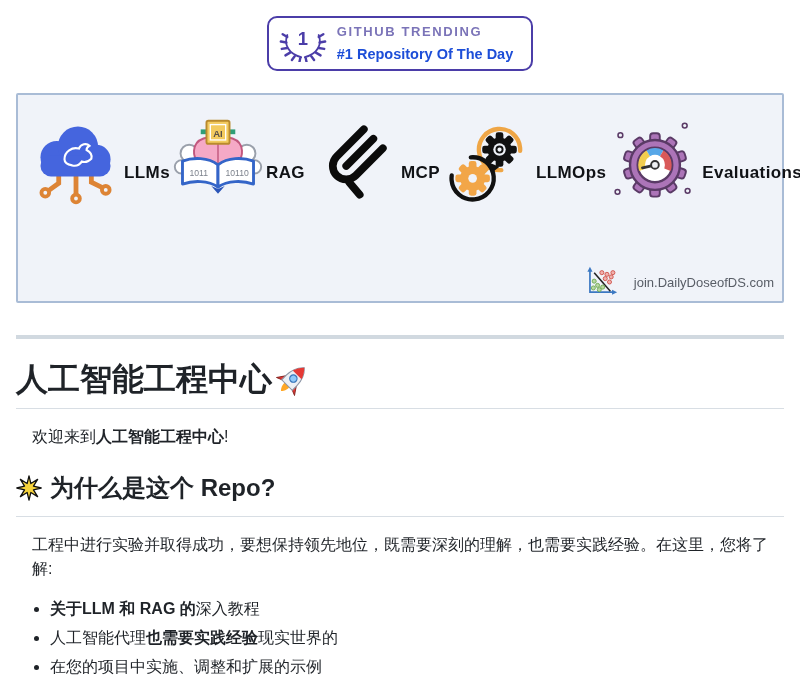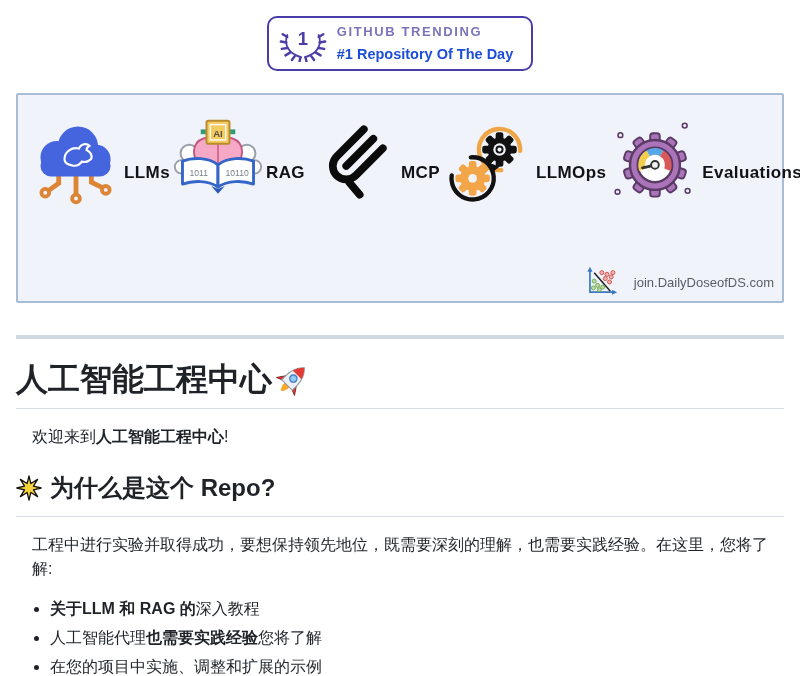"您将了解" span { text: 您将了解 -> 现实世界的 }
